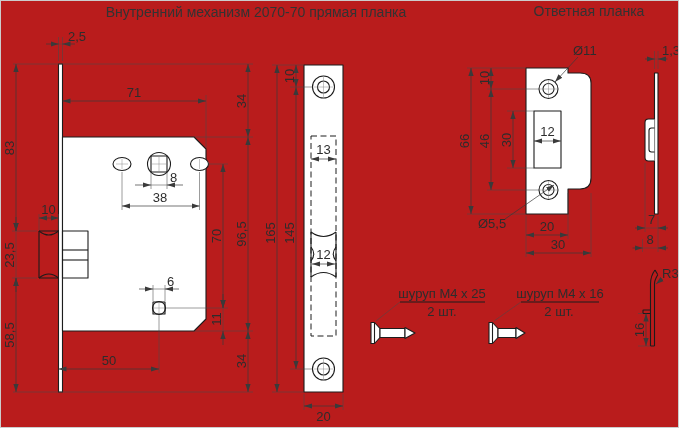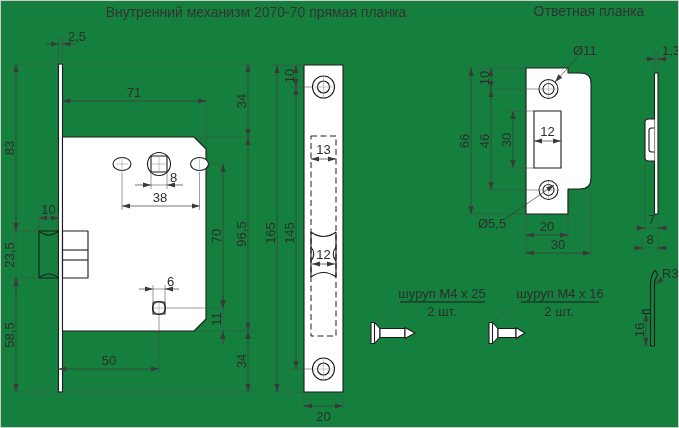"Внутренний механизм 2070-70 прямая" .canvas { background: #15803d -> #b91c1c }
